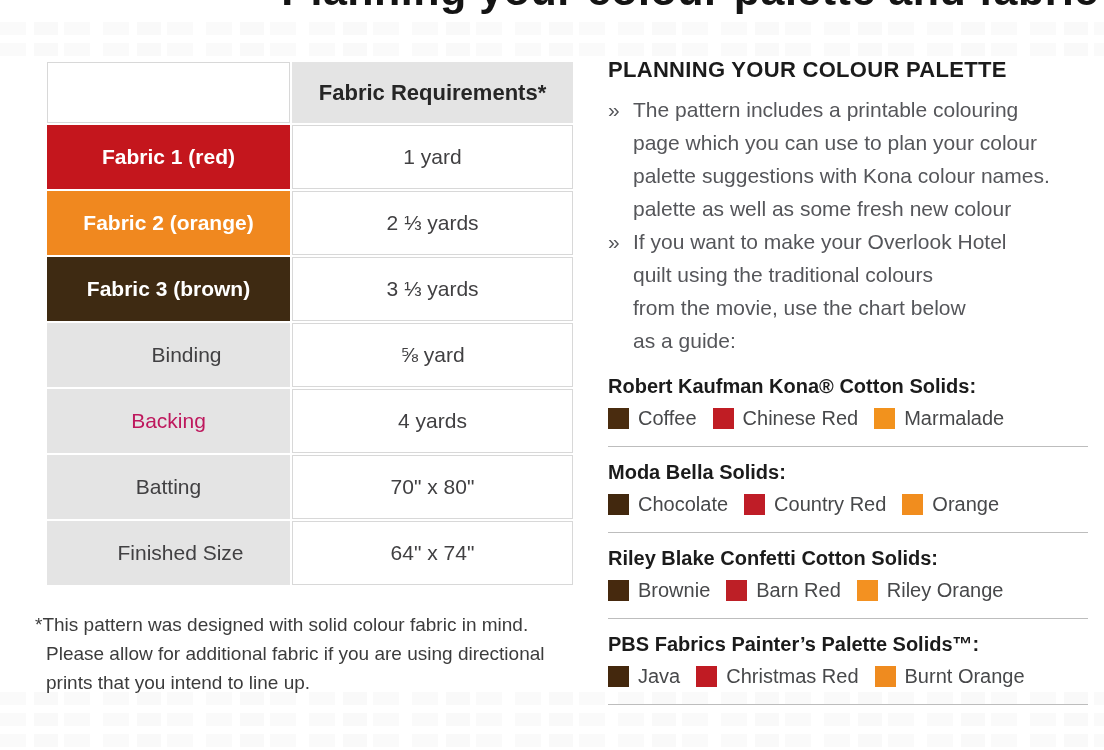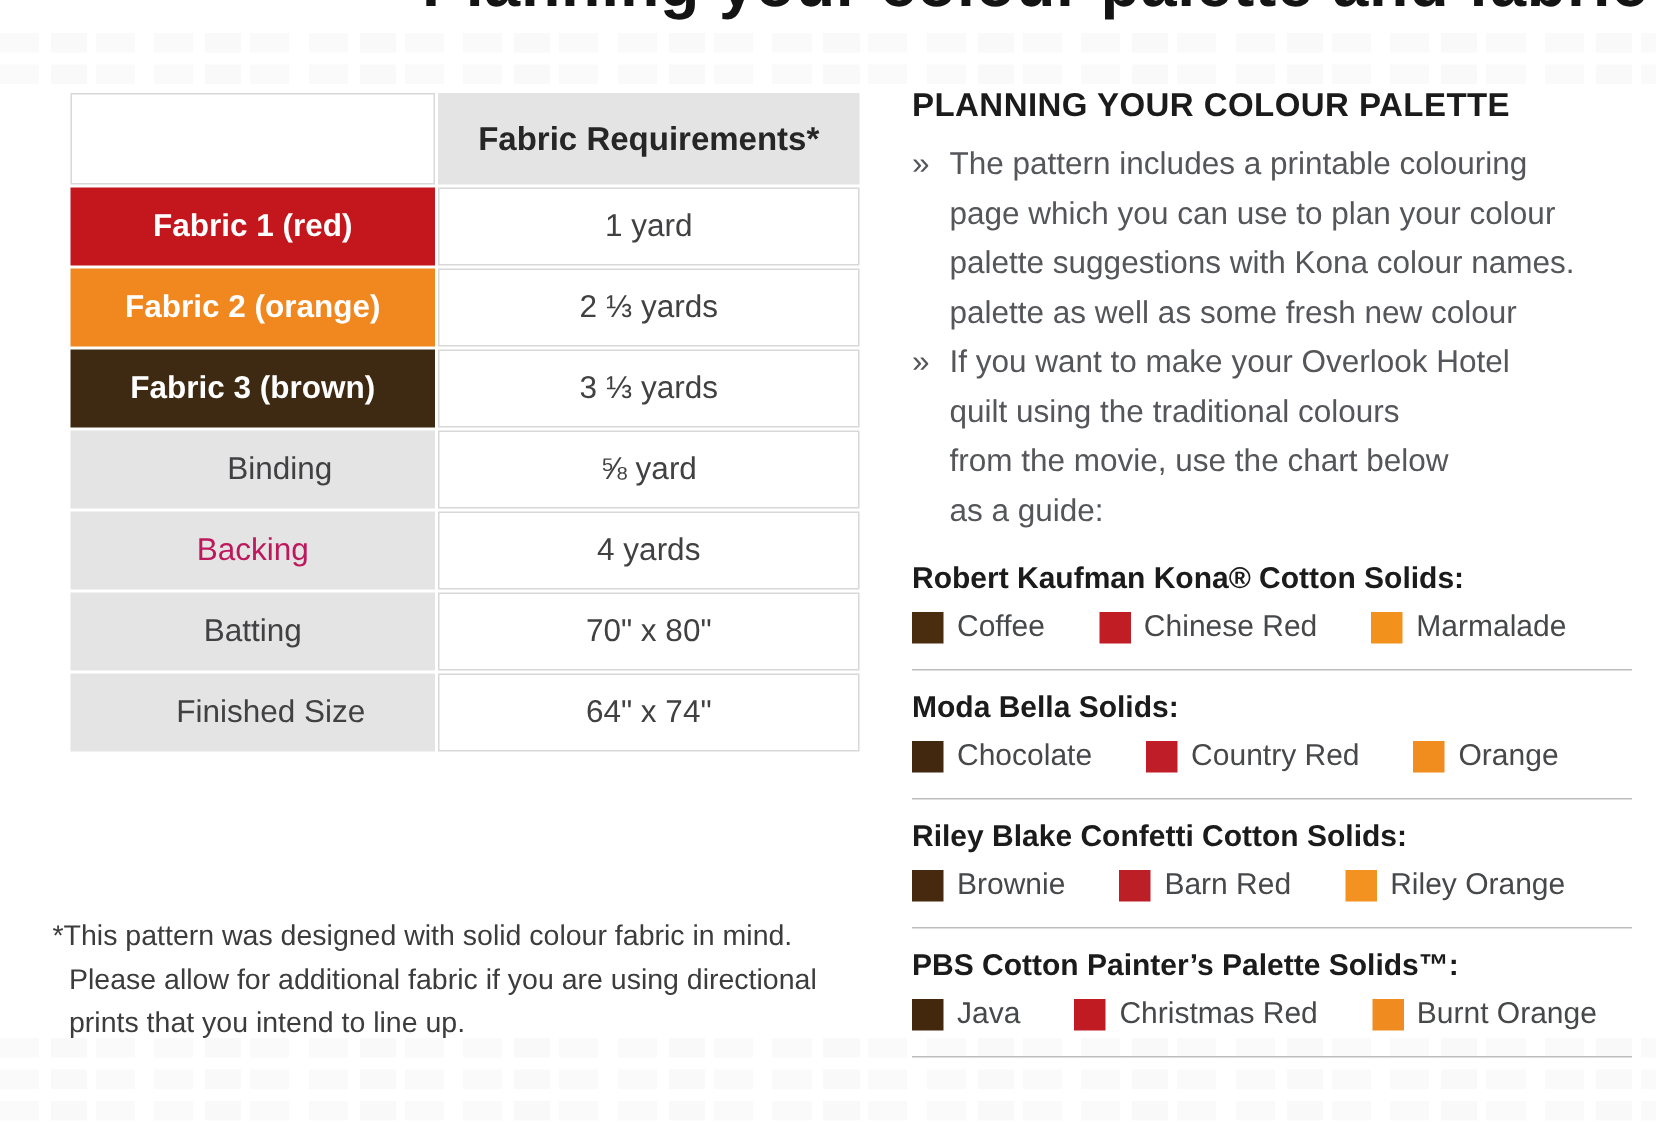"Fabric 1 (red)" .cell { height: 52px -> 64px }
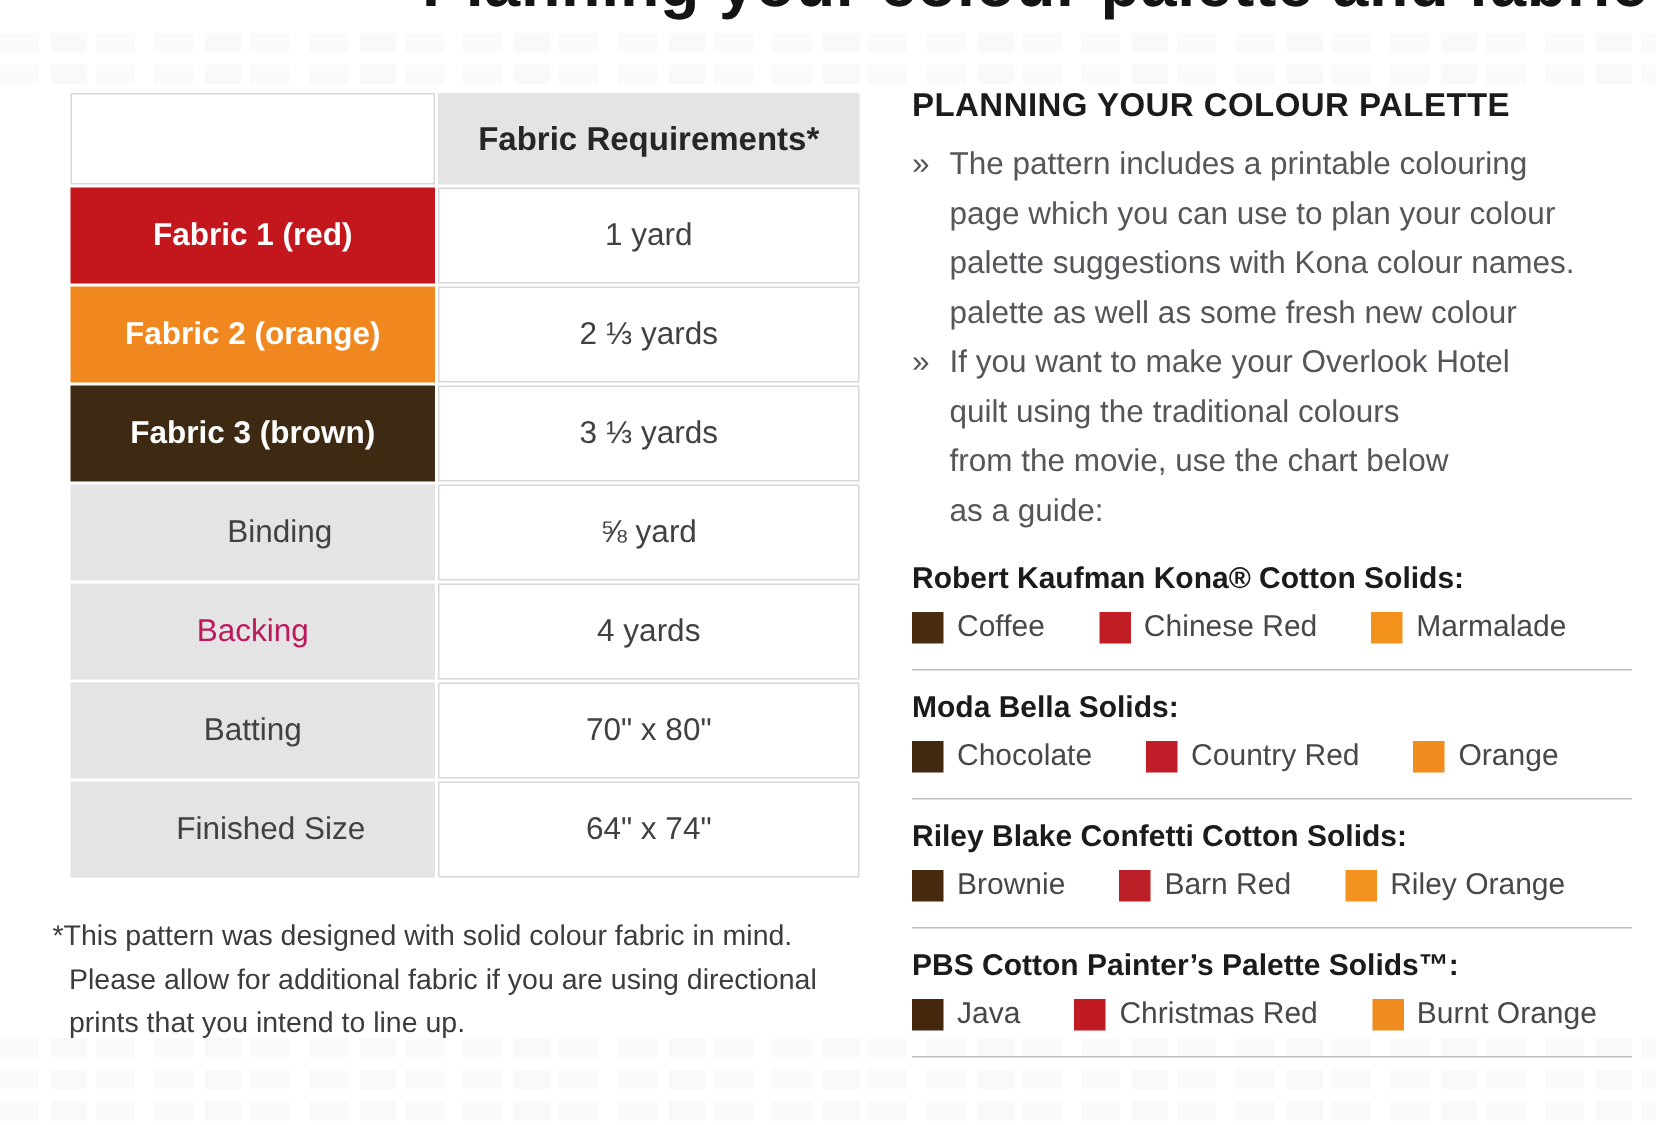"Coffee" .swatch-row { gap: 36px -> 16px }
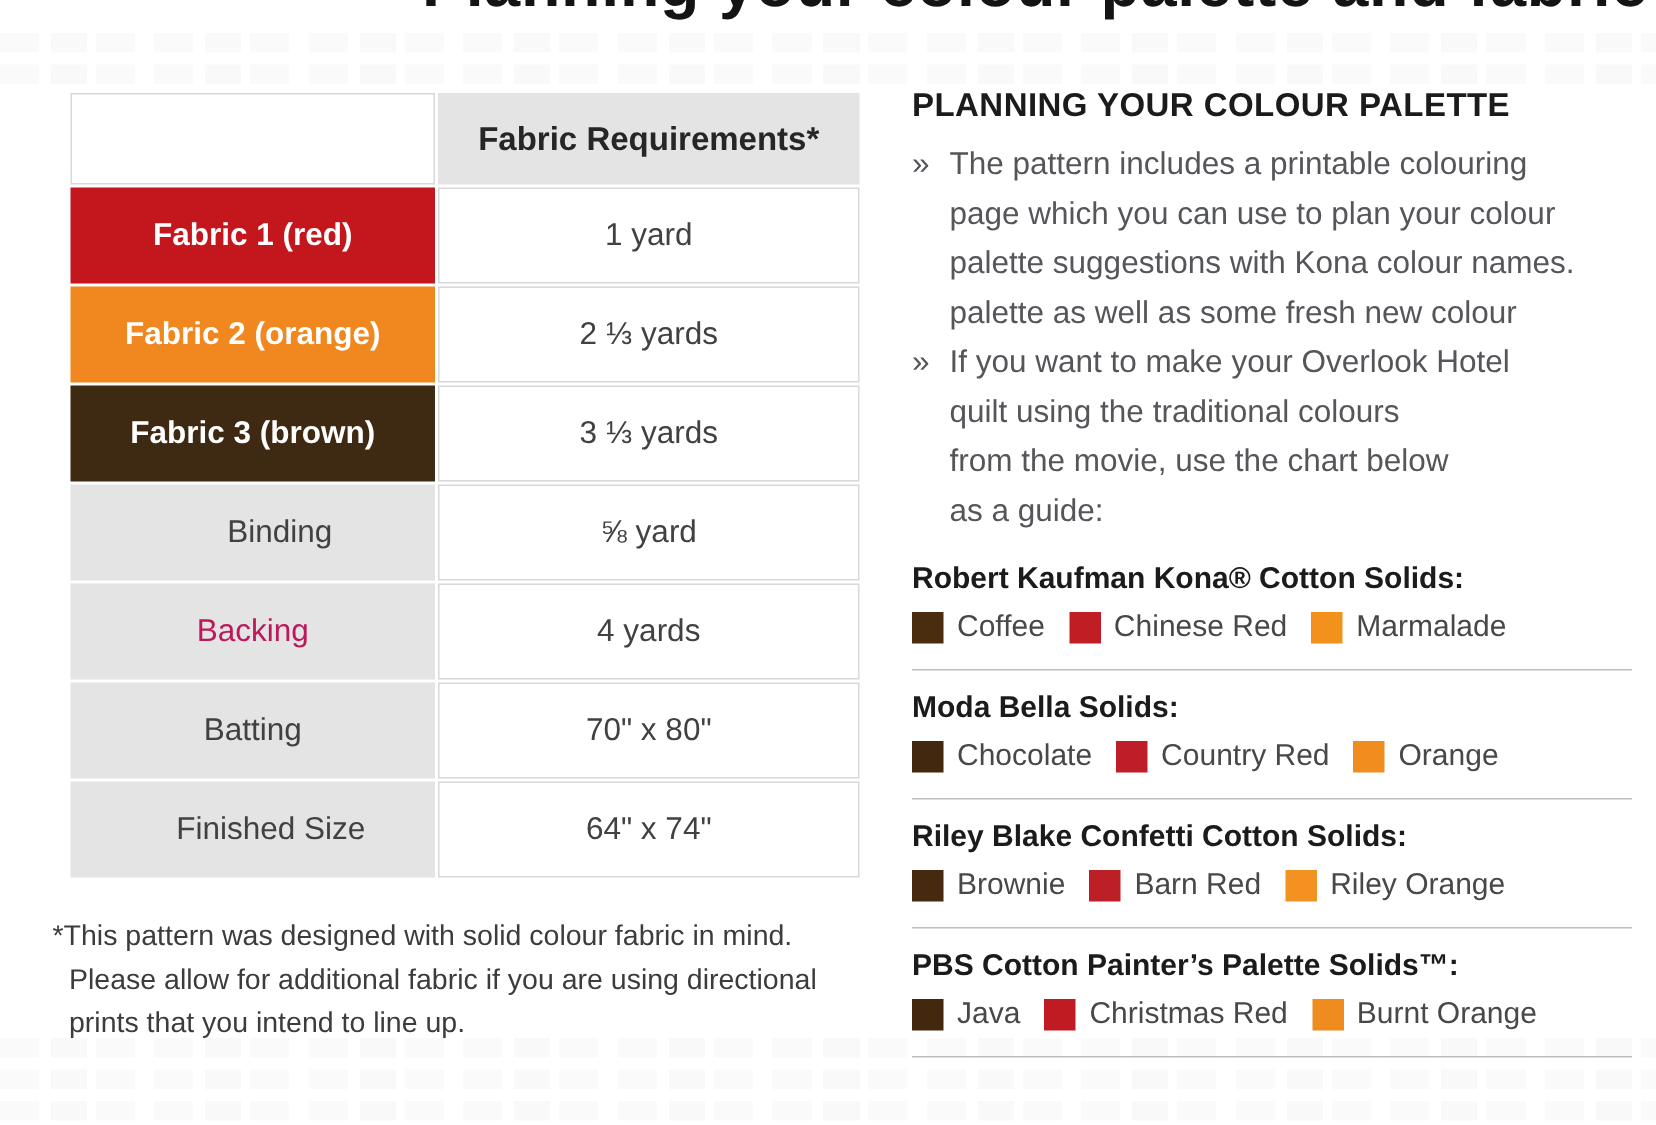"PBS Cotton Painter’s Palette Solids™:" div.brand-name { text: Cotton -> Fabrics }
